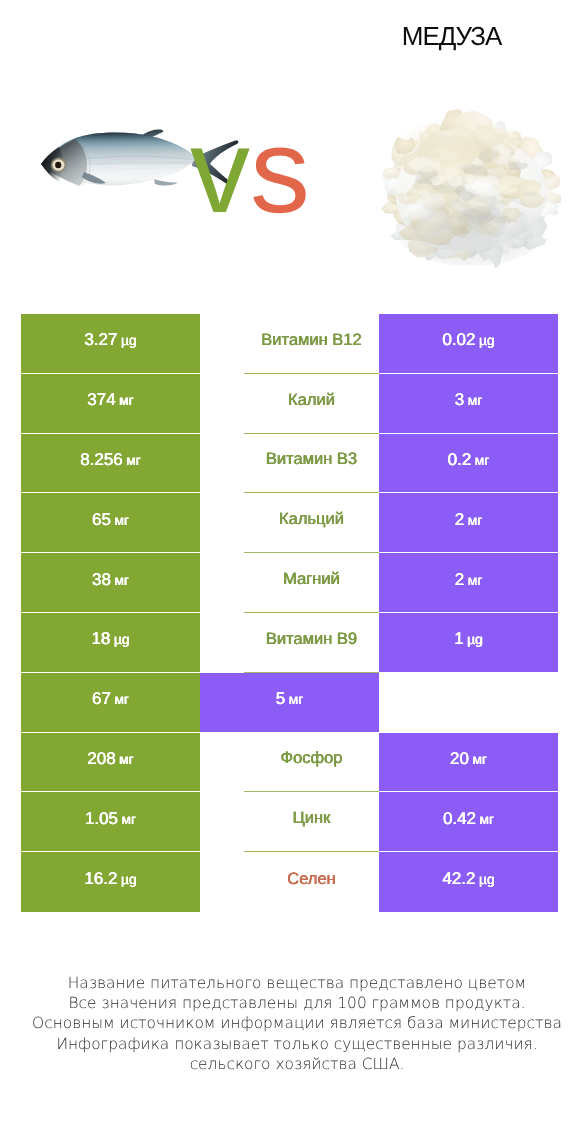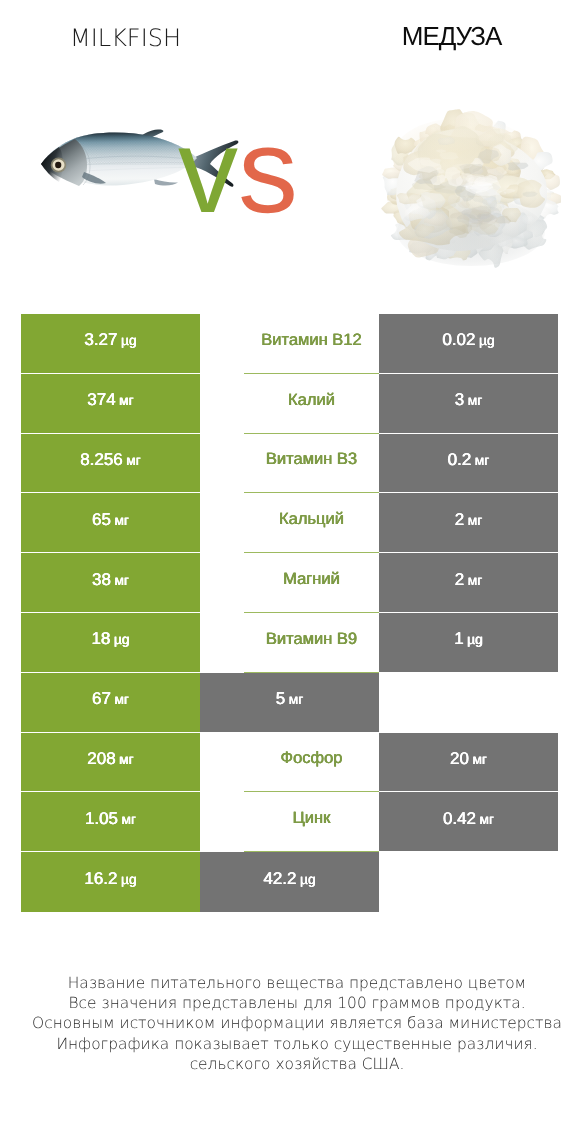"MILKFISH" div.title-l { html: <div>MILKFISH</div> -> none }
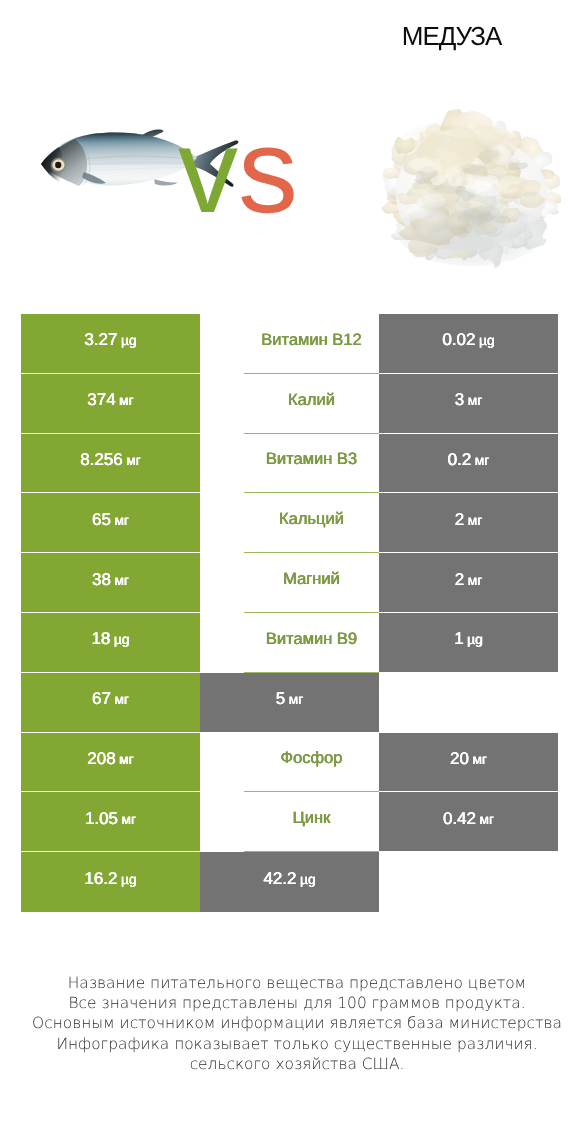"vs" .vs { left: 4px -> 16px }
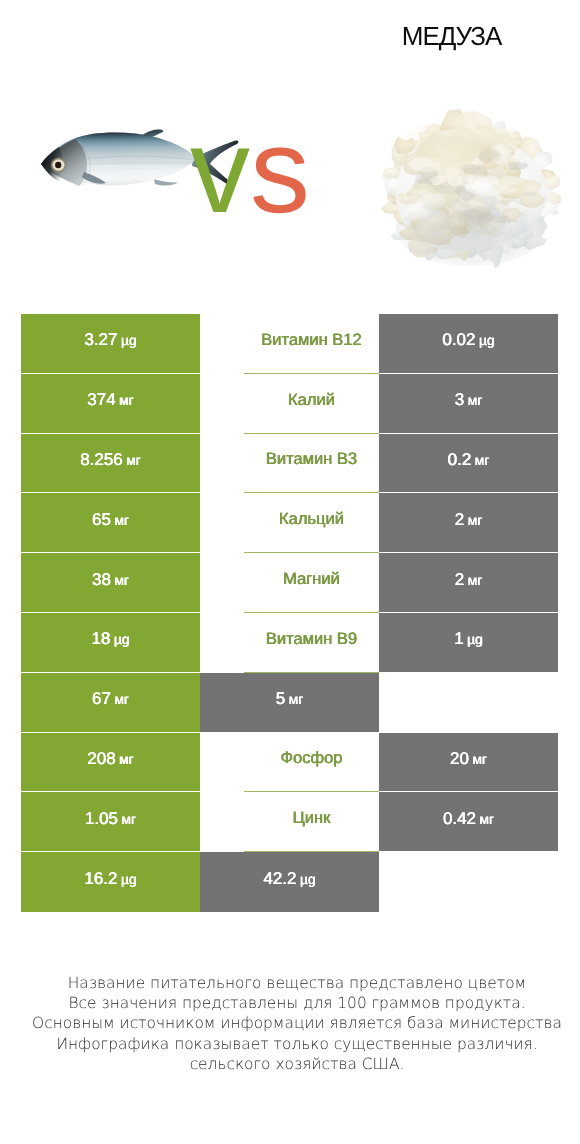"0.02" .cr { background: #737373 -> #8b5cf6 }
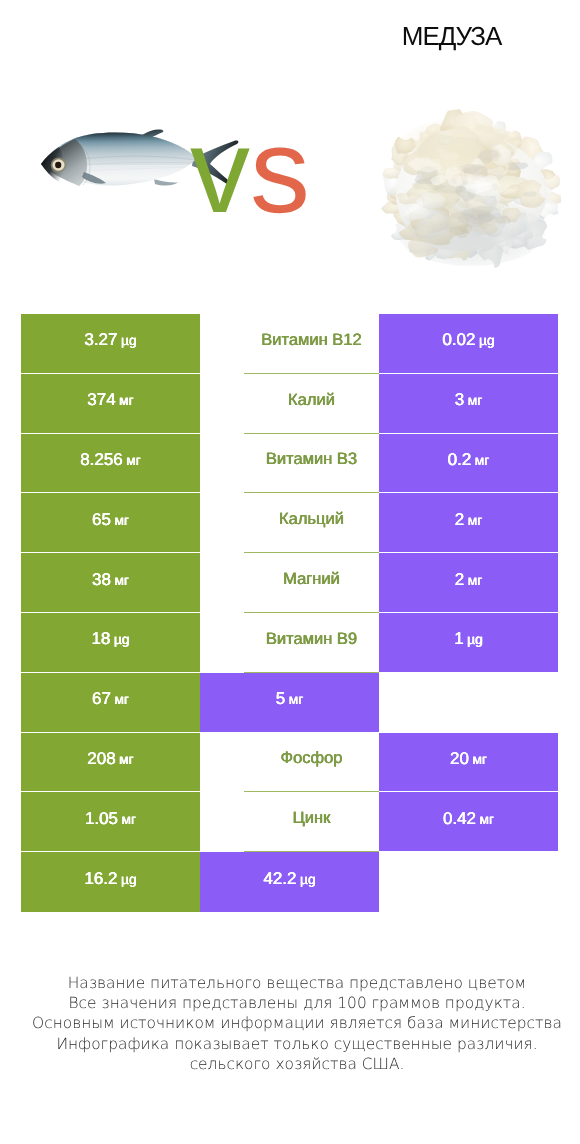"Селен" div.cm { html: none -> <div> <span> <span>Селен</span> </span> </div> }
